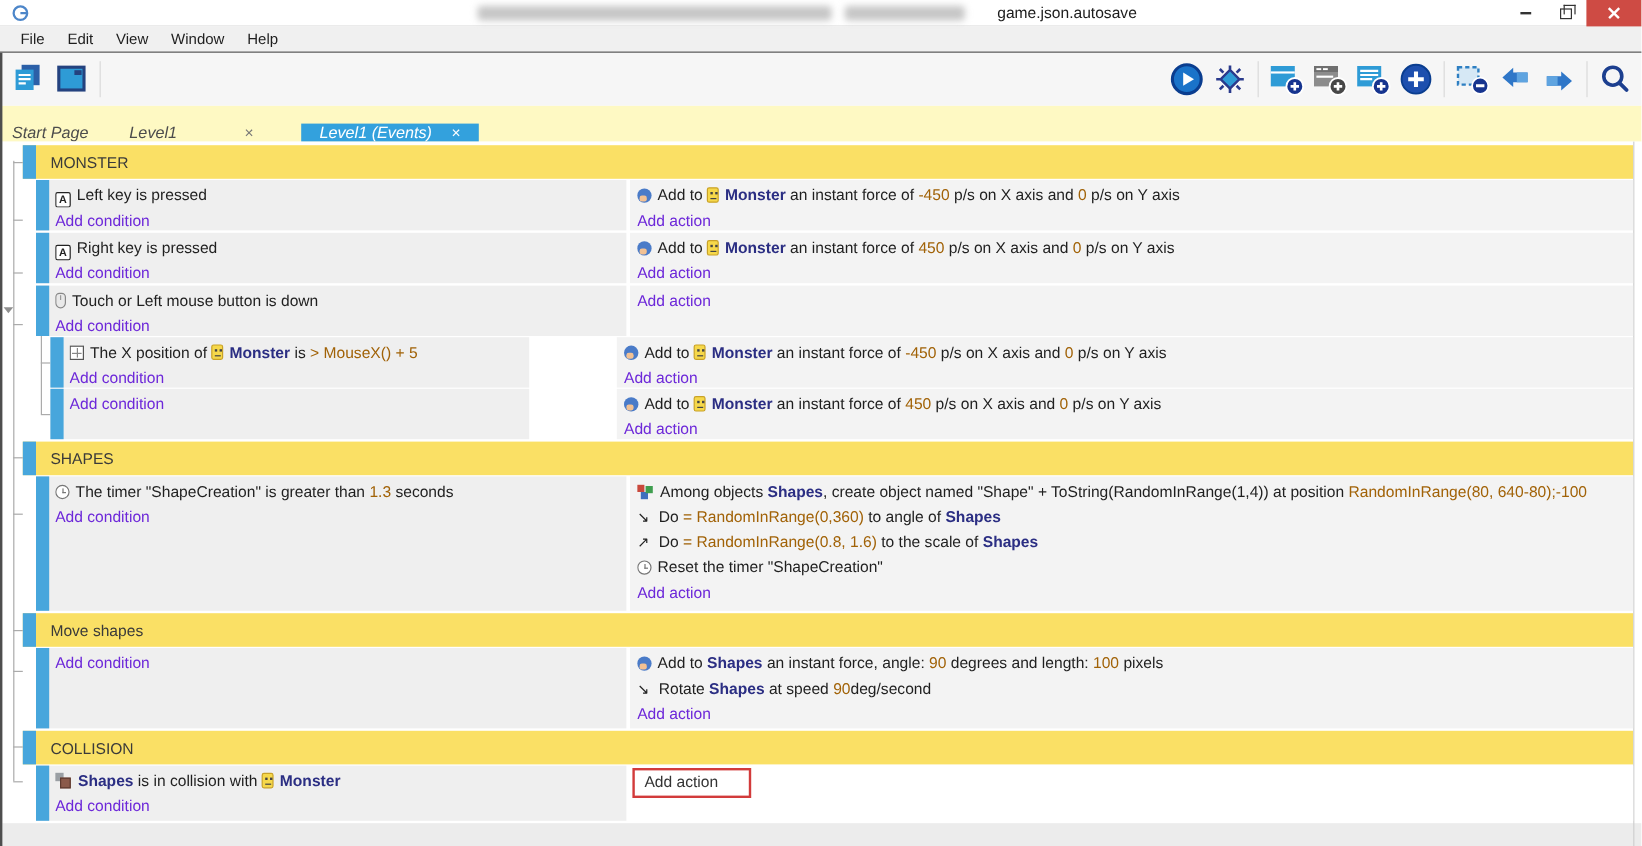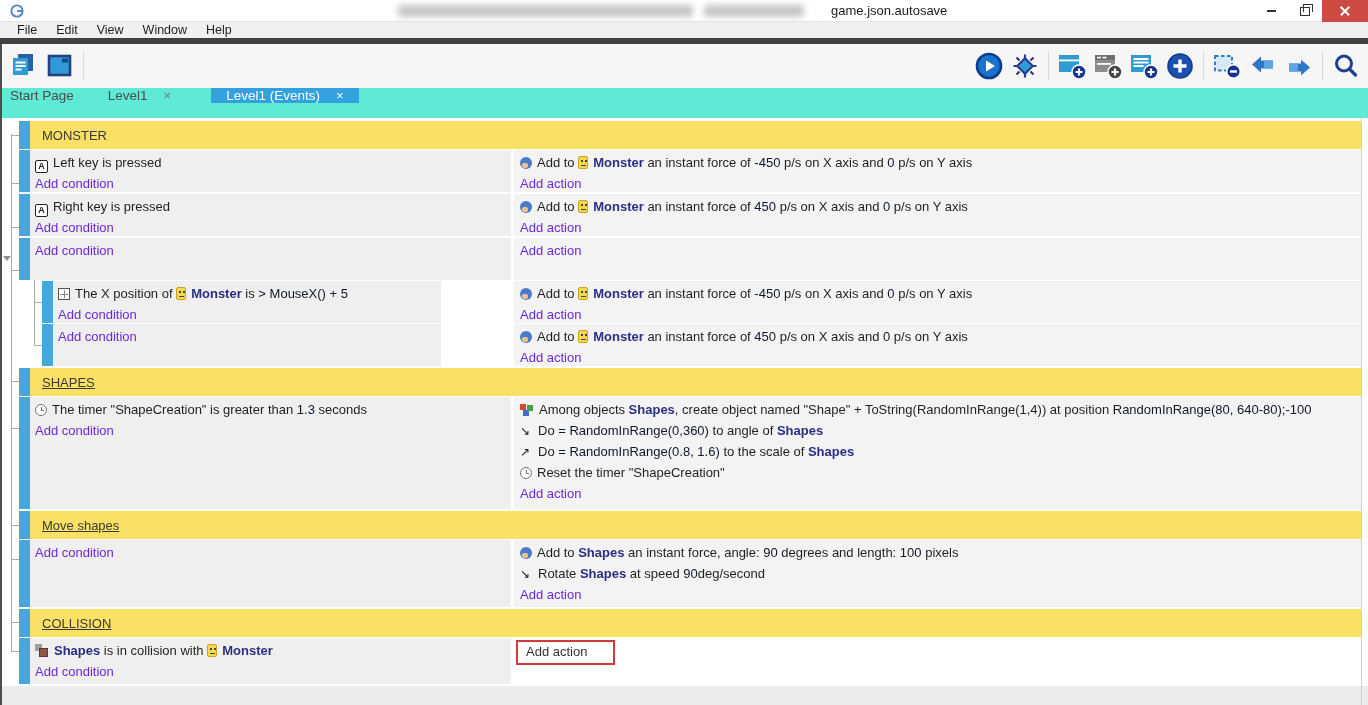"File" .menubar { border-bottom: 6px solid #404040 -> 1px solid #404040 }
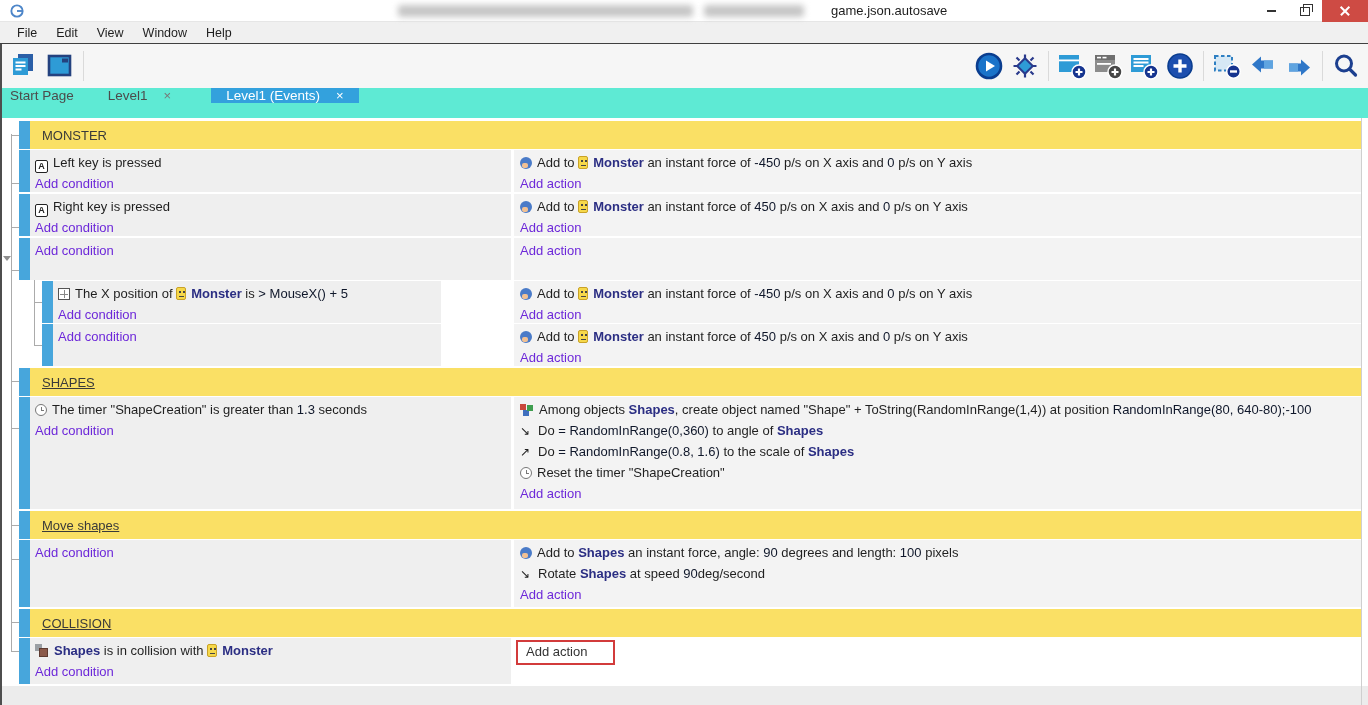"Start Page" .tabbar { align-items: flex-start -> flex-end; background: #5eead4 -> #fef9c3; font-style: none -> italic }
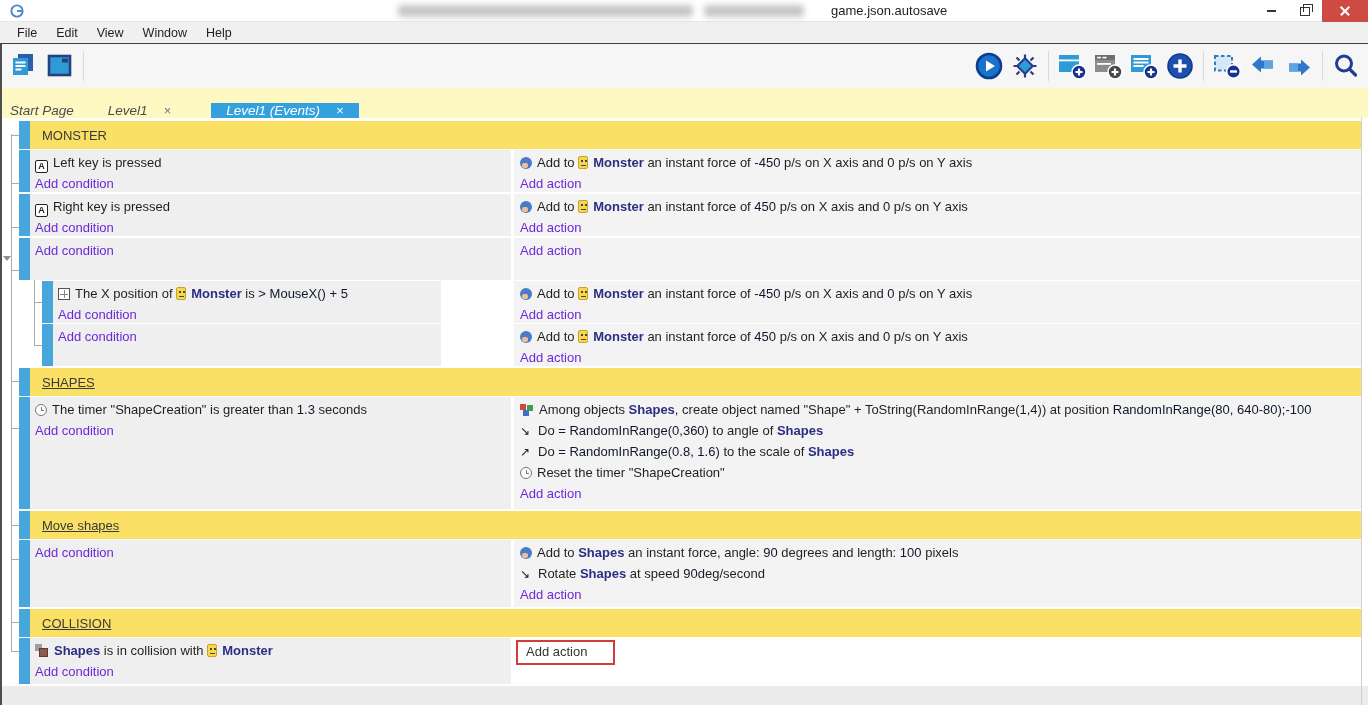"Level1" .tab-level1 { gap: none -> 40px }
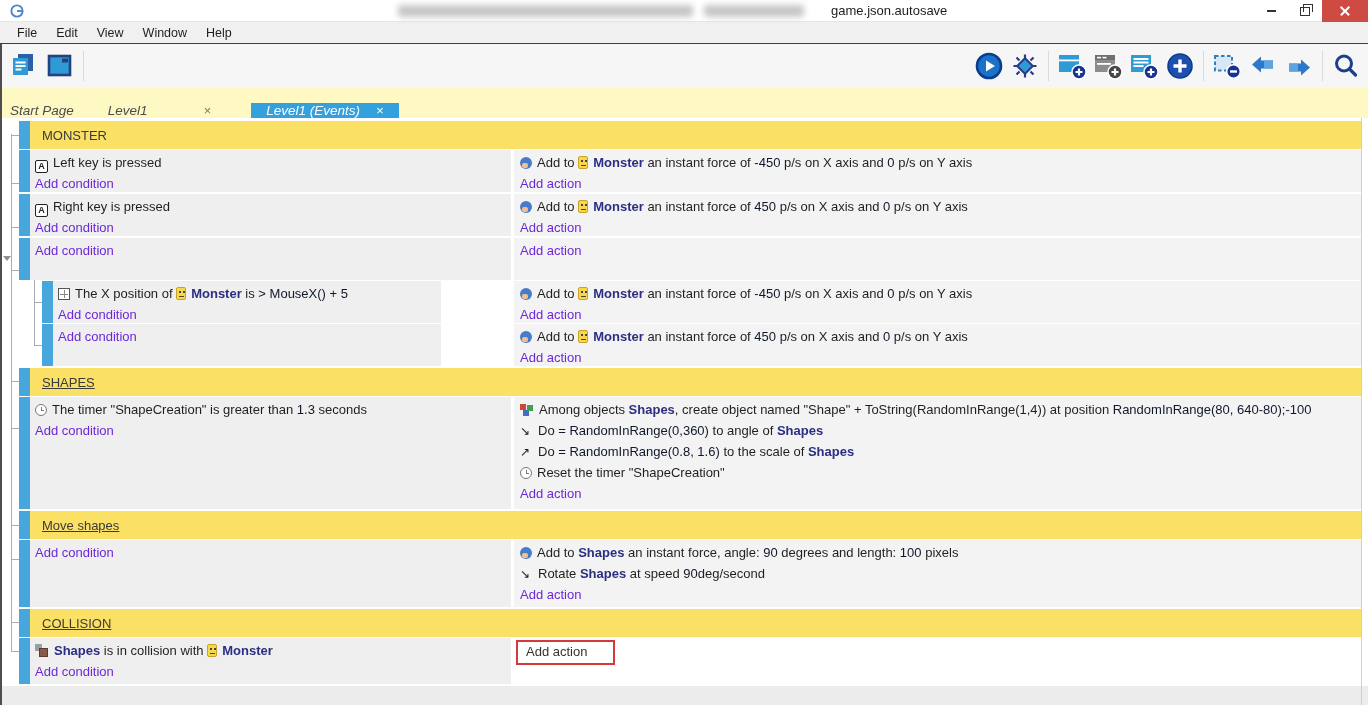"Left key is pressed" .event { margin-left: 19px -> 30px }
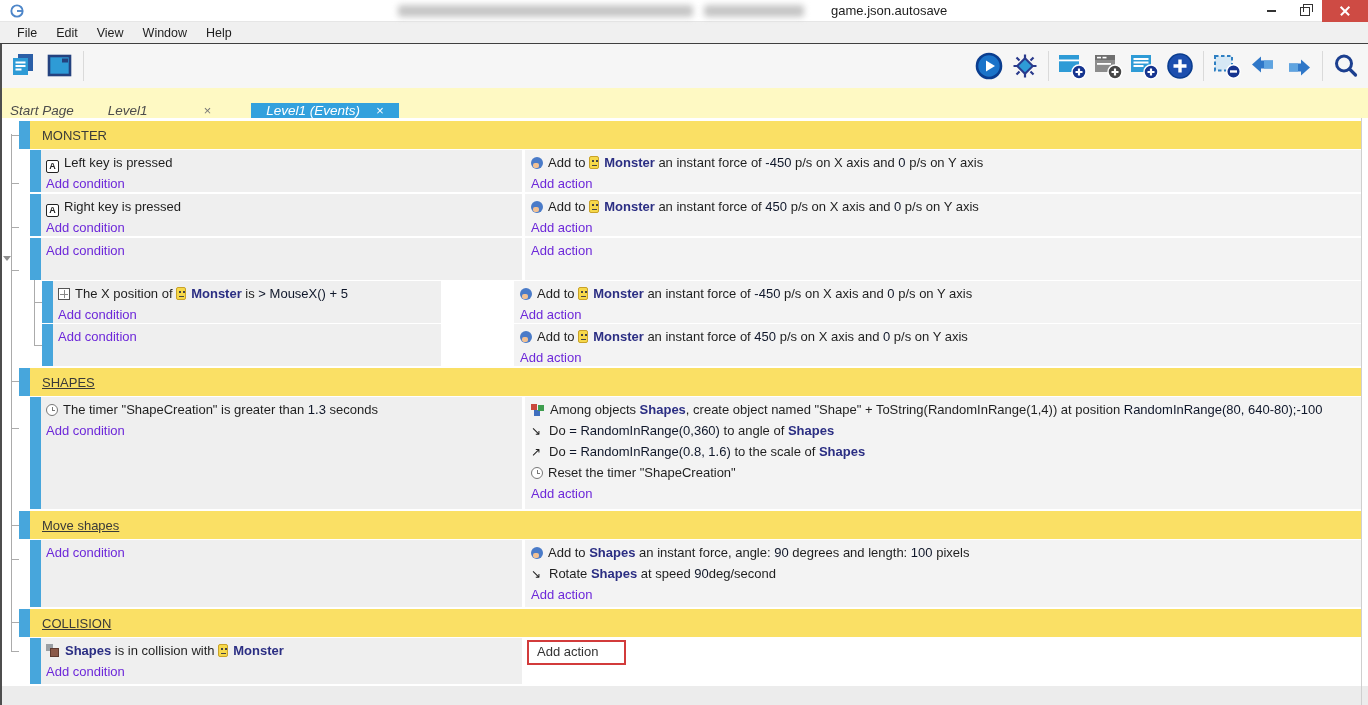"-450" .seg-num { color: #0f172a -> #a16207 }
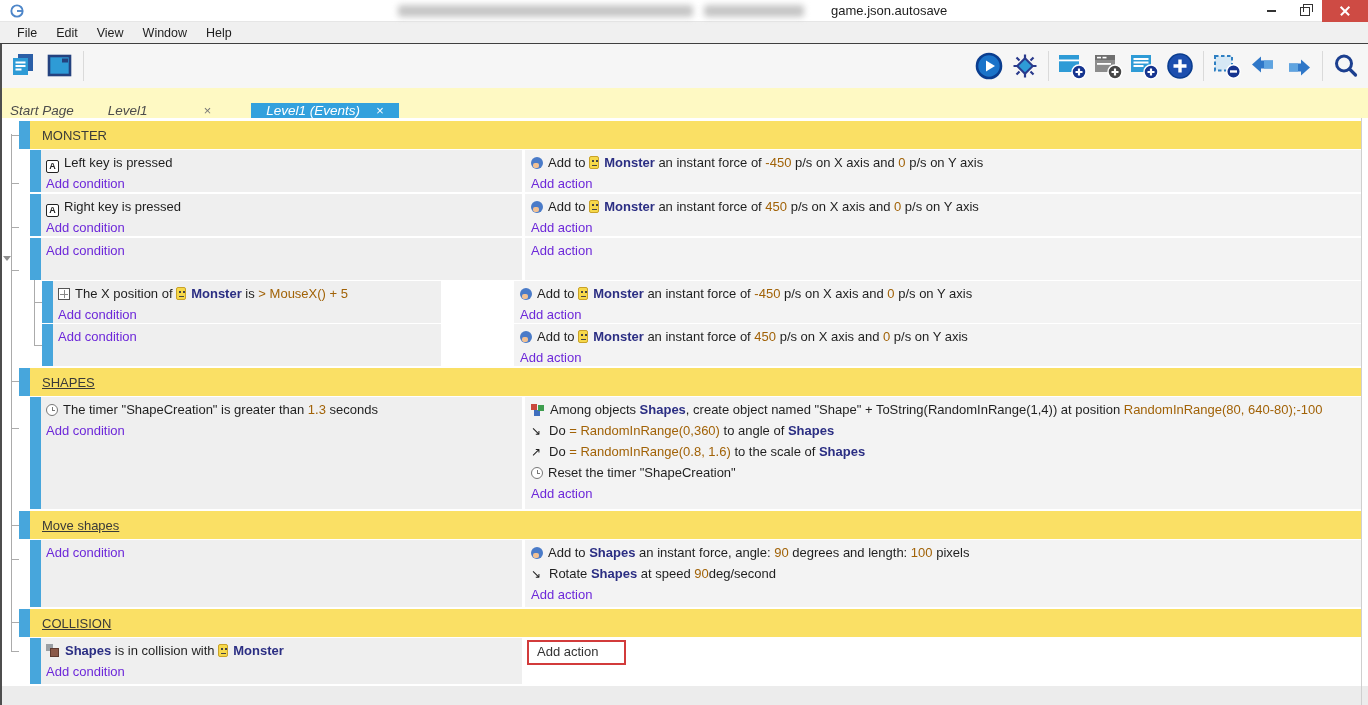"Right key is pressed" .mt2 { text-decoration: underline -> none }
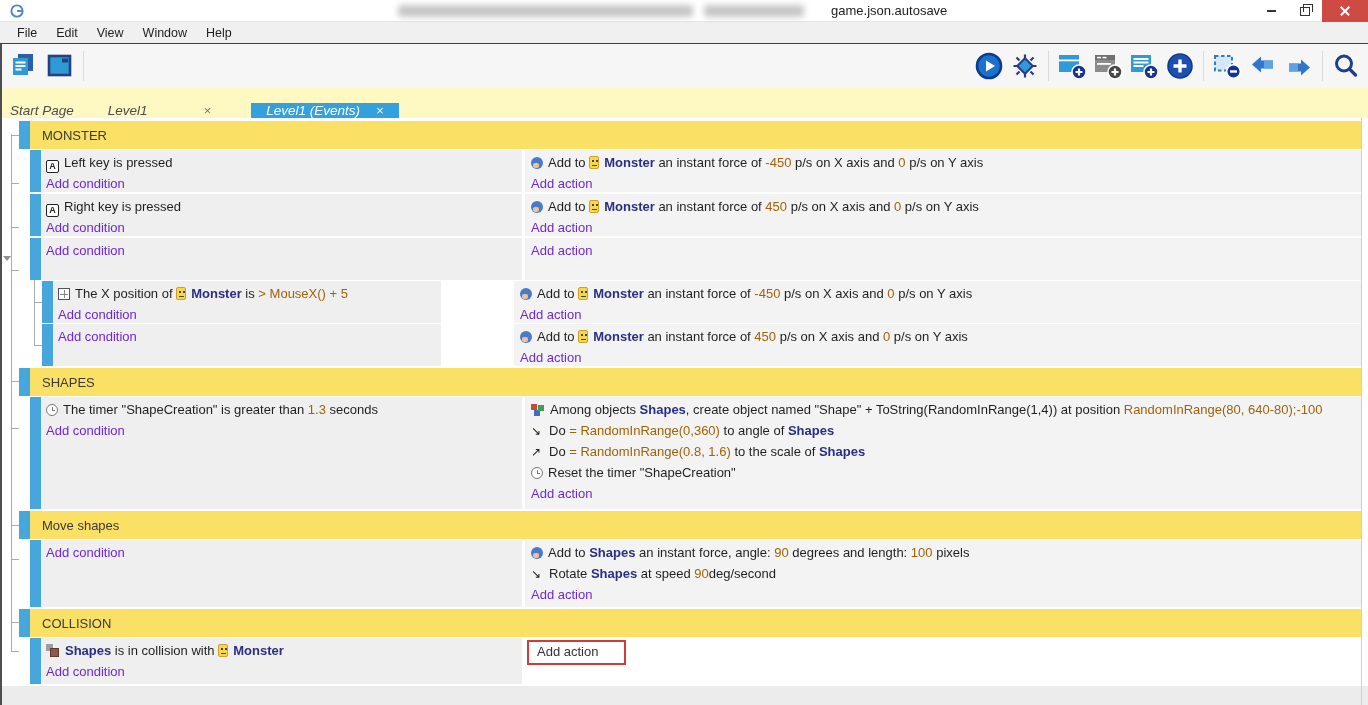"Touch or Left mouse button" div.line { html: none -> <div><span></span><span>Touch or Left mouse button is down</span></div> }
